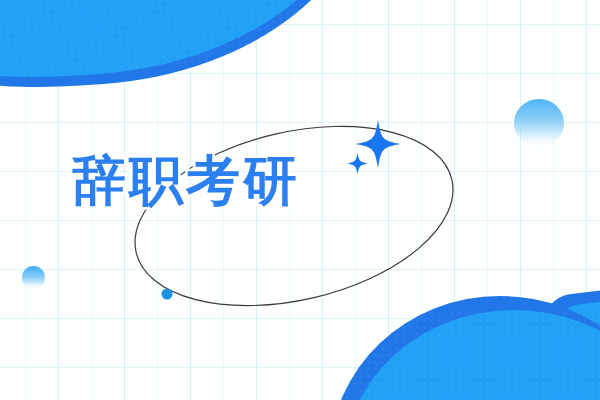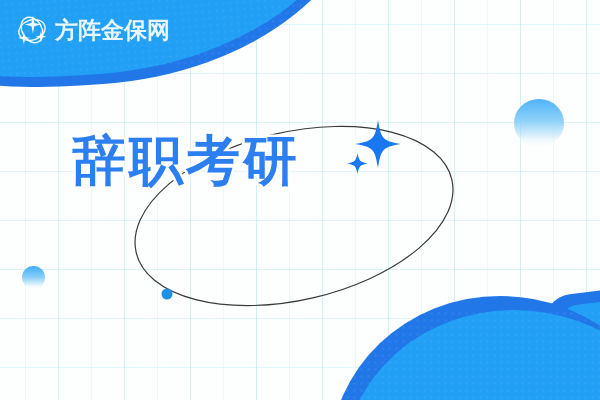"方阵金保网" div.logo { html: <div> <svg> <g> <ellipse></ellipse> <ellipse></ellipse> </g> <g> <path></path> <path></path> <path></path> </g> </svg> <div>方阵金保网</div> </div> -> none }
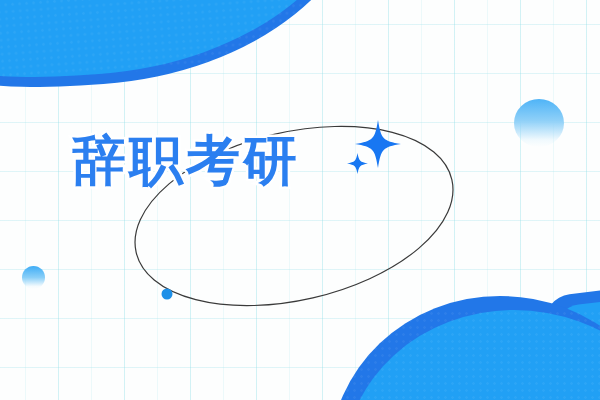"辞职考研" .line { margin-top: none -> 20px }
